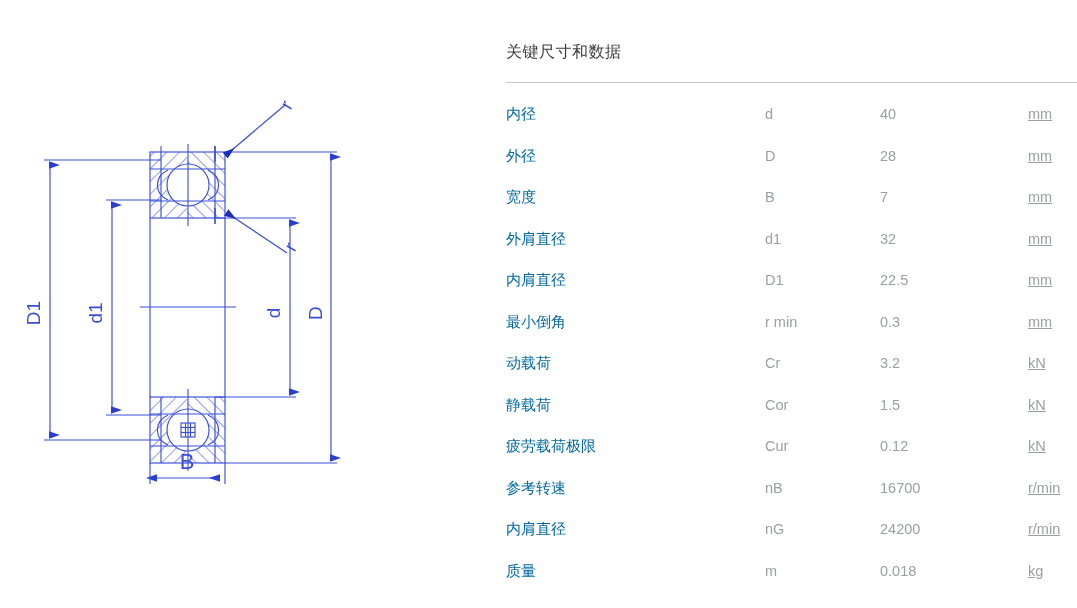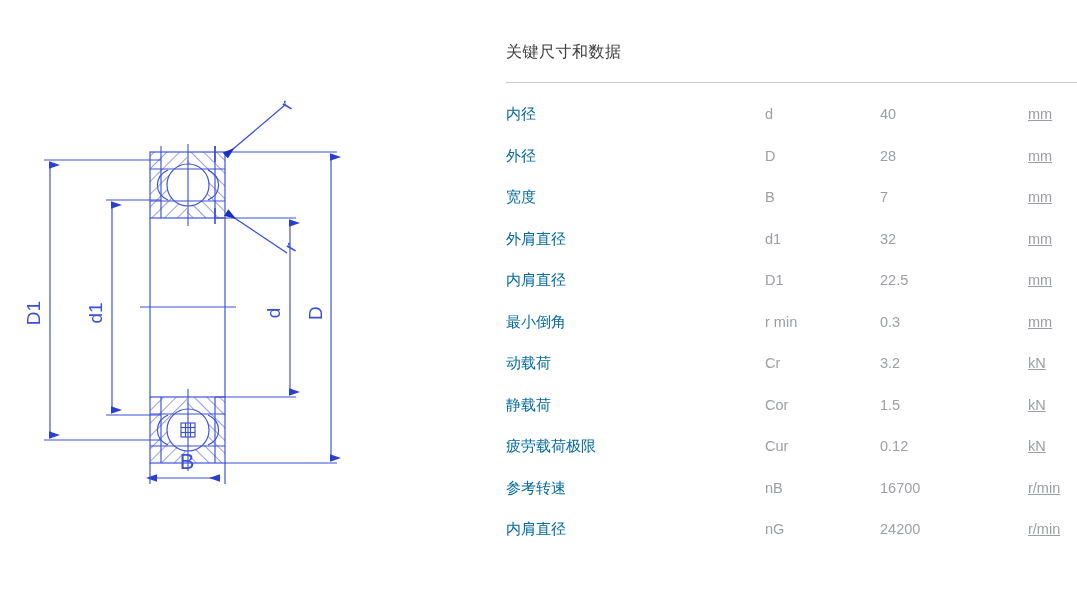"质量" div.row { html: none -> <div> <div>质量</div> <div>m</div> <div>0.018</div> <div>kg</div> </div> }
